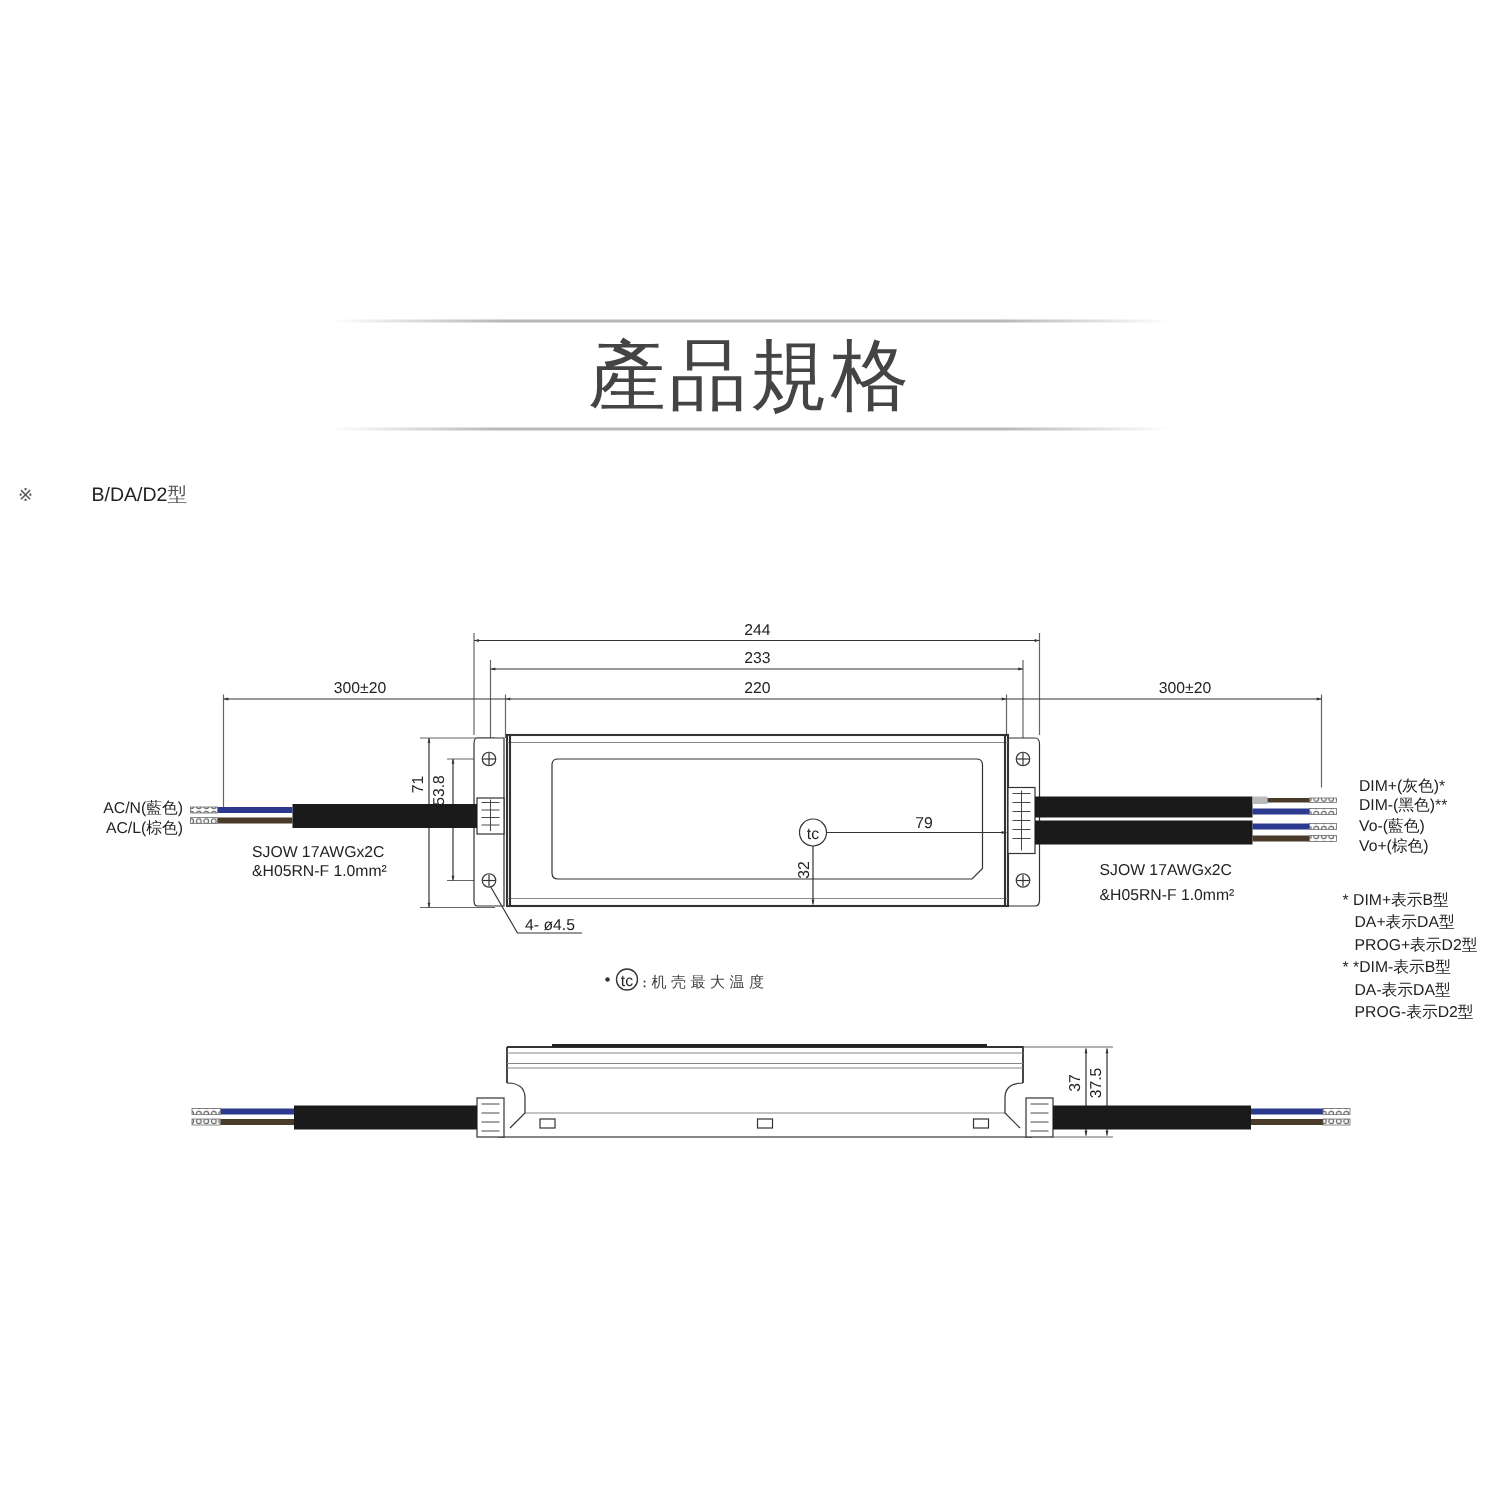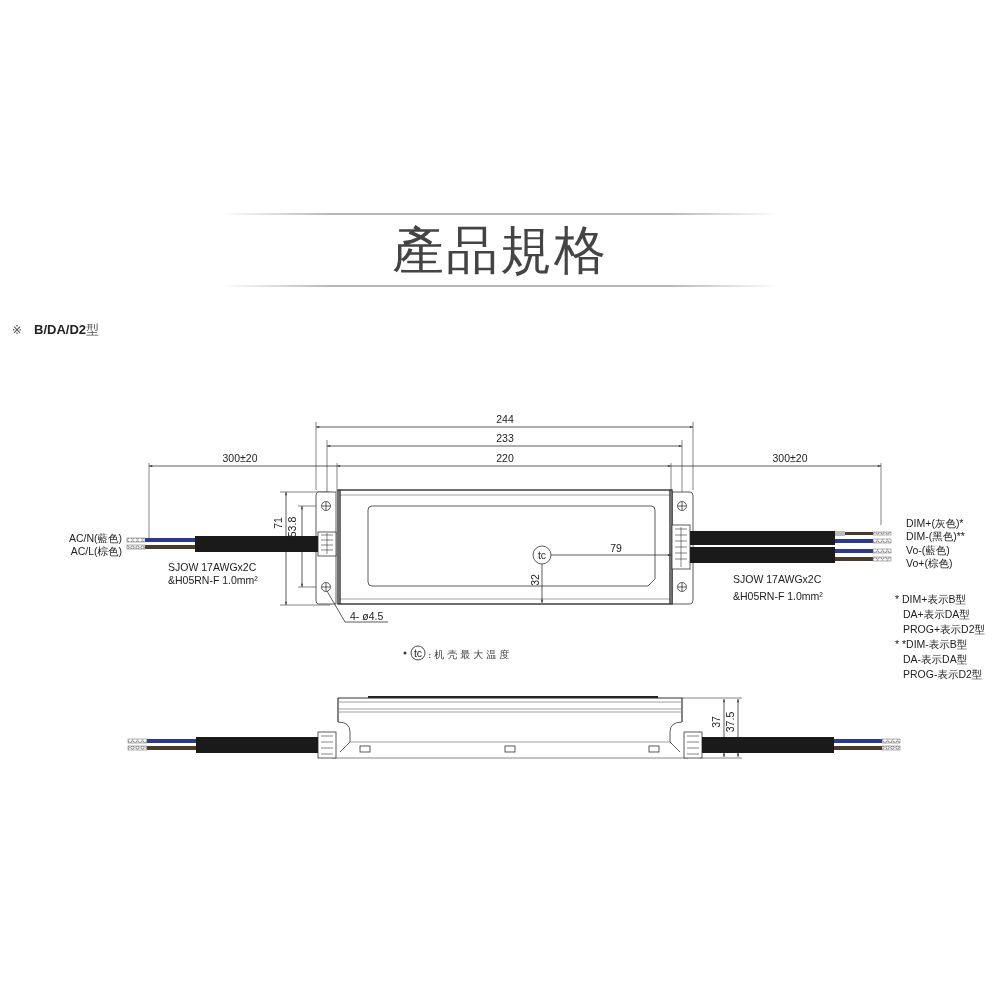"B/DA/D2" .model-label .model { font-weight: bold -> normal; margin-left: none -> 27px }
